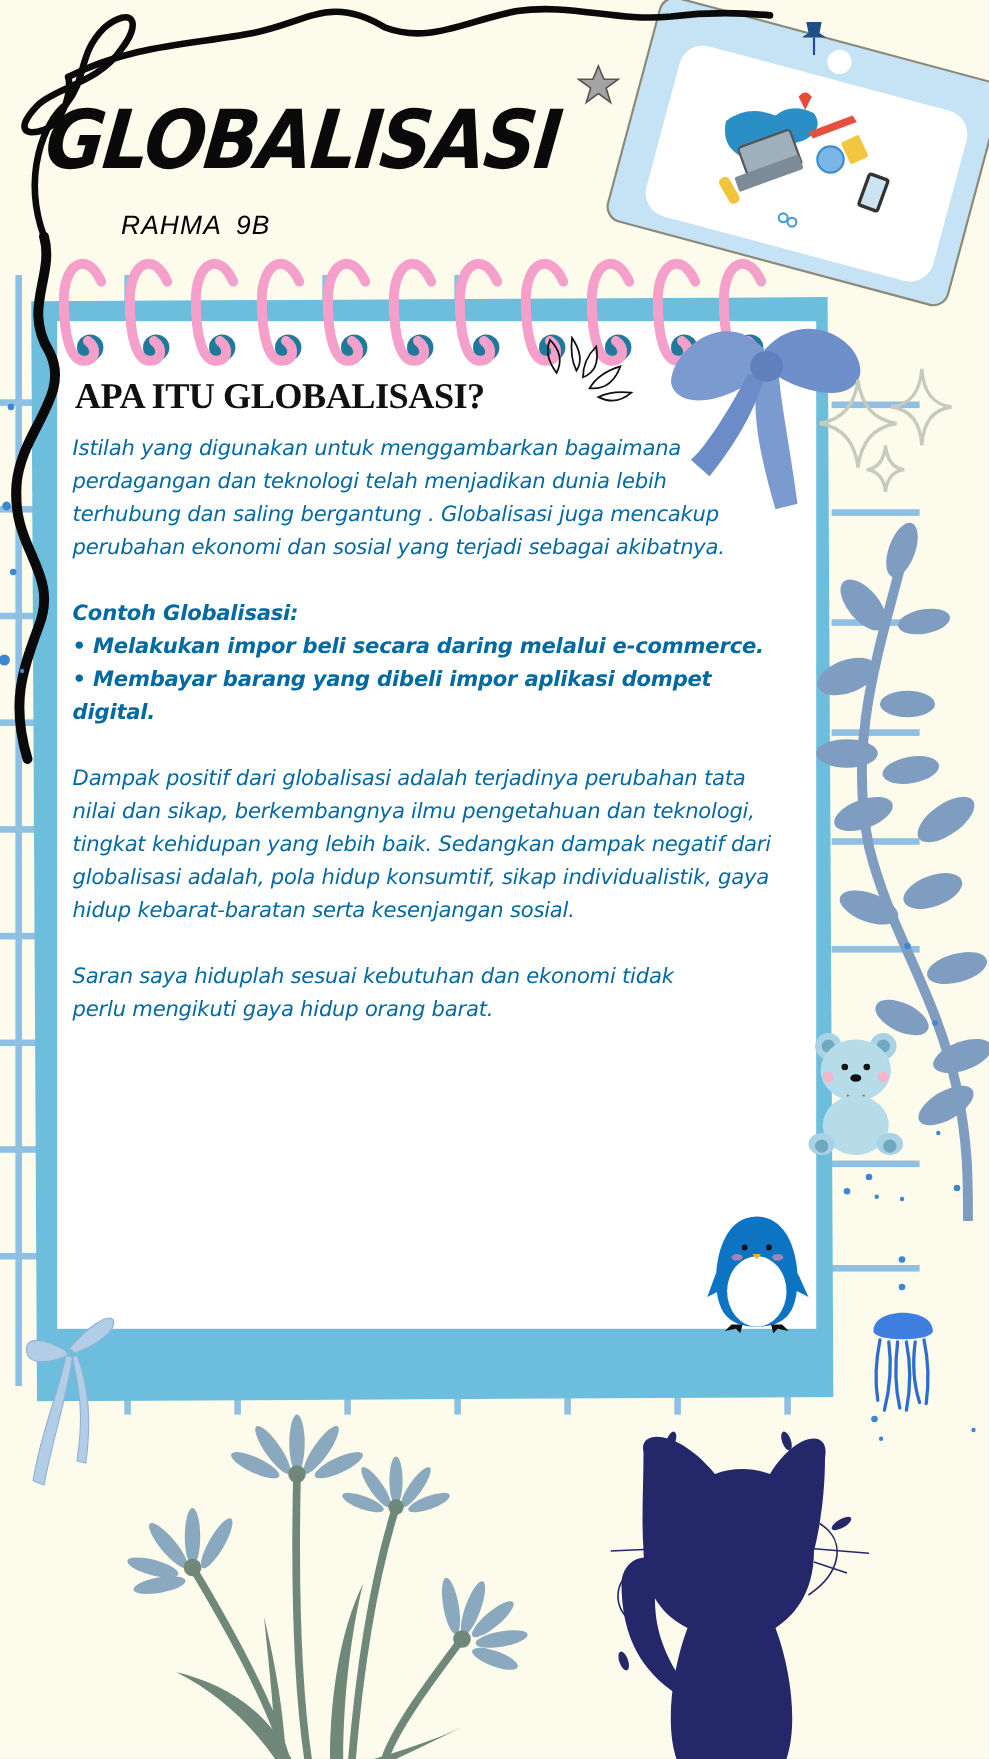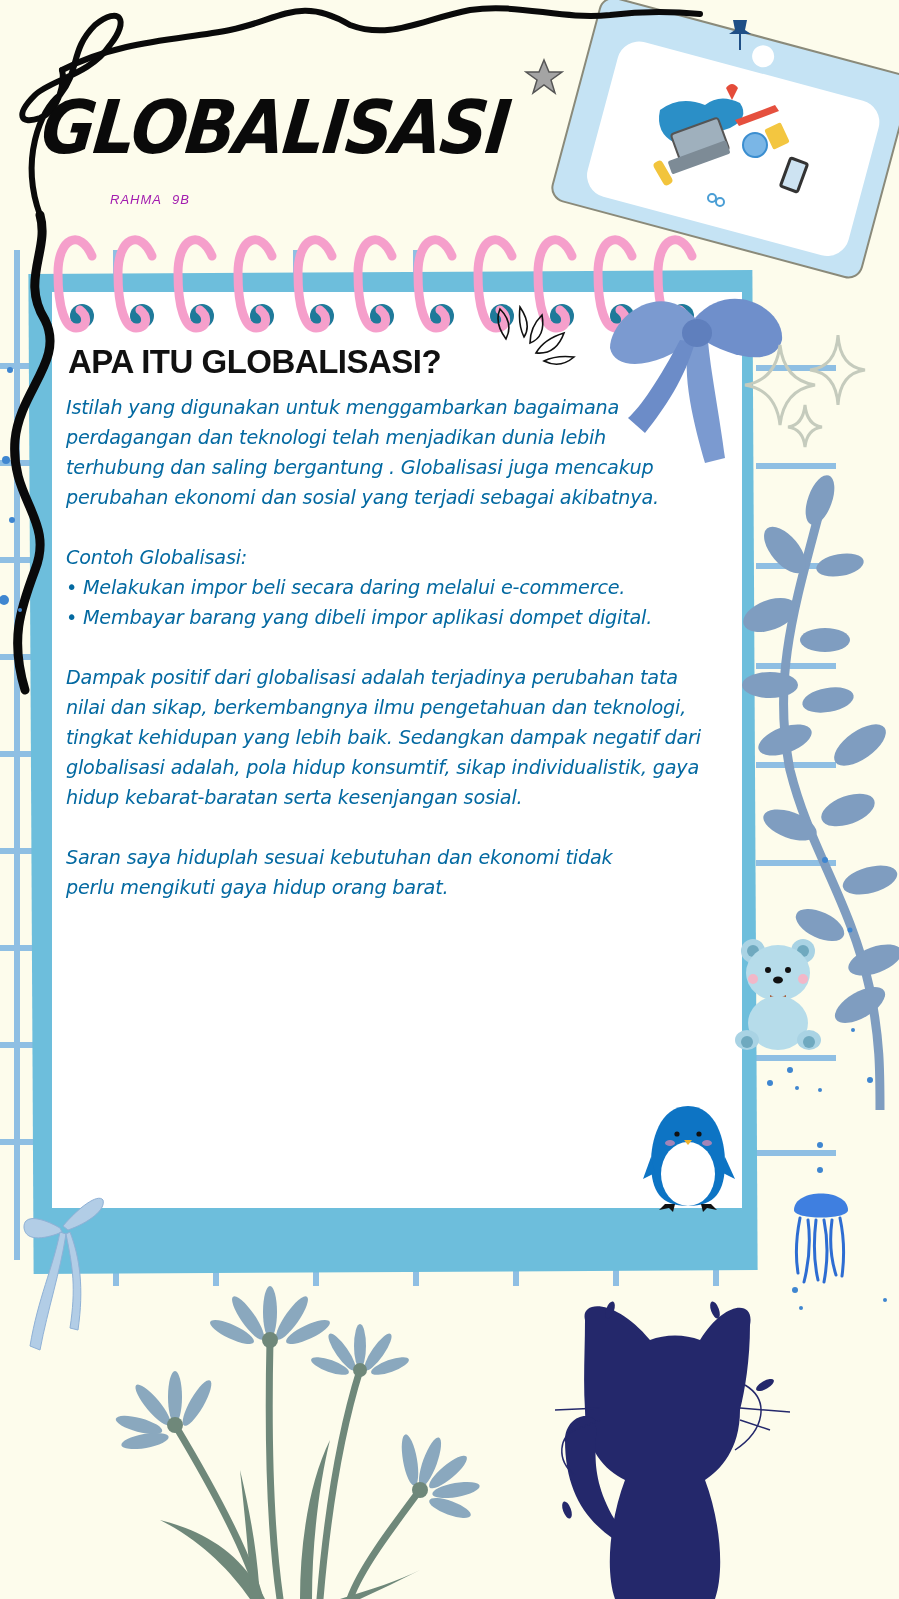"RAHMA 9B" .author { color: #a21caf -> #000000; font-size: 13px -> 24px }
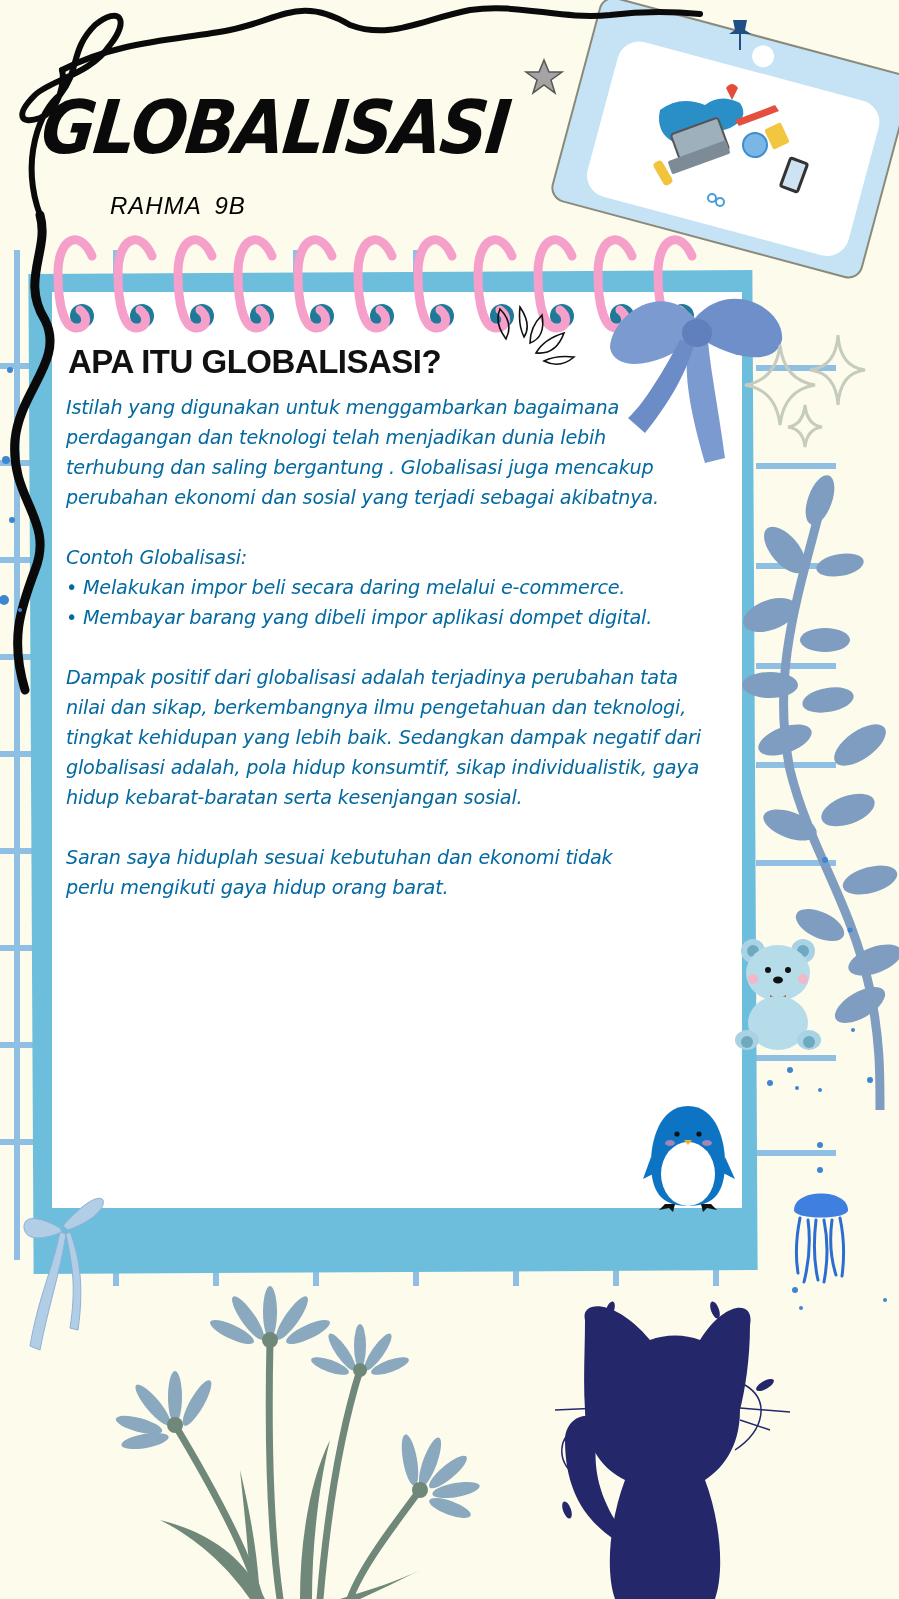"APA ITU GLOBALISASI?" .section-heading { font-family: Liberation Sans, sans-serif -> Liberation Serif, serif }
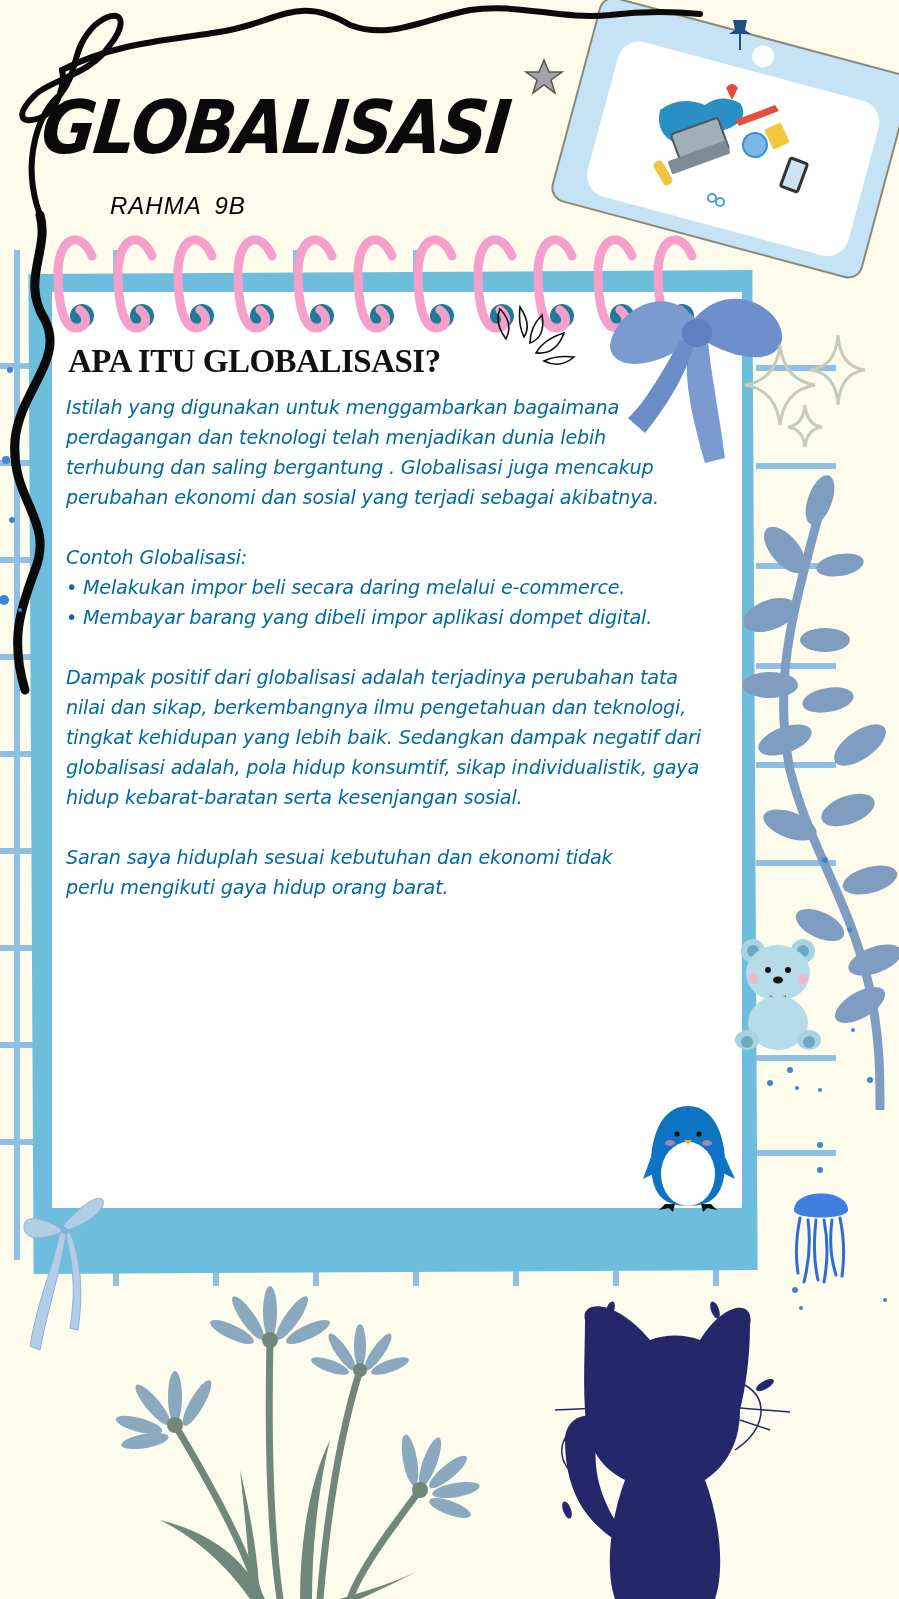"Contoh Globalisasi:" div.list { font-weight: none -> bold }
